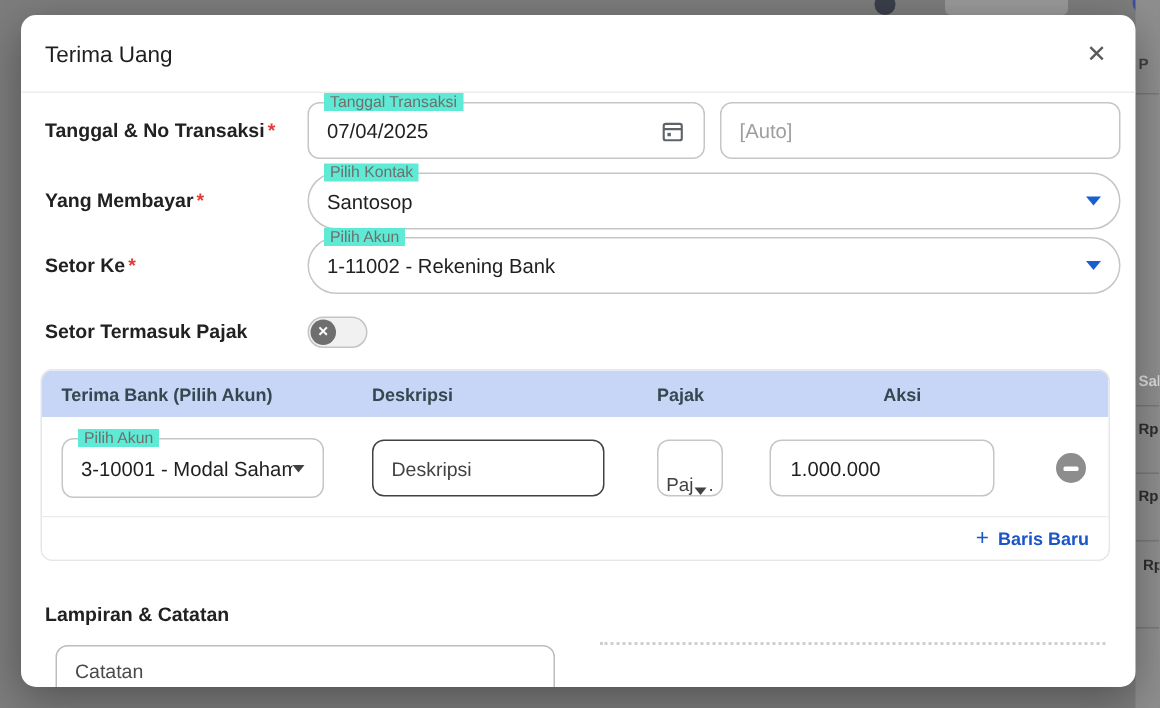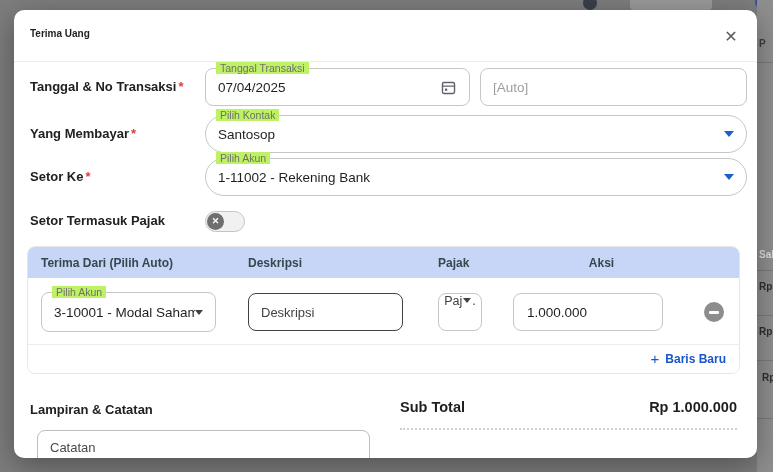"Terima Uang" .modal-title { font-size: 10px -> 15px; font-weight: 700 -> 400 }
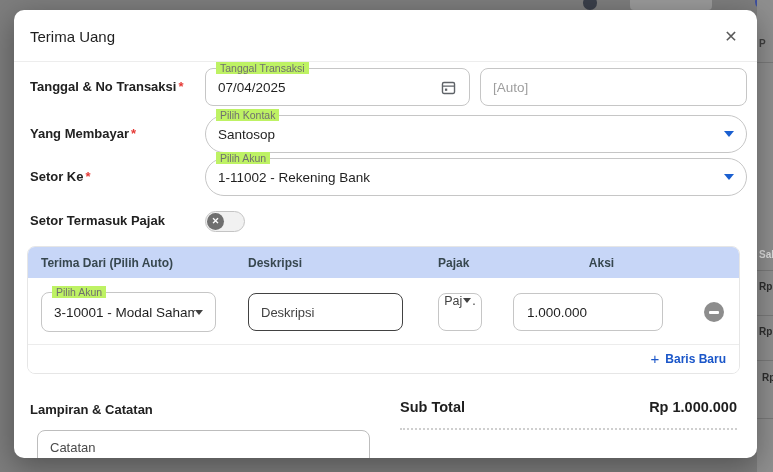"Tanggal Transaksi" .flabel { background: #bef264 -> #5eead4 }
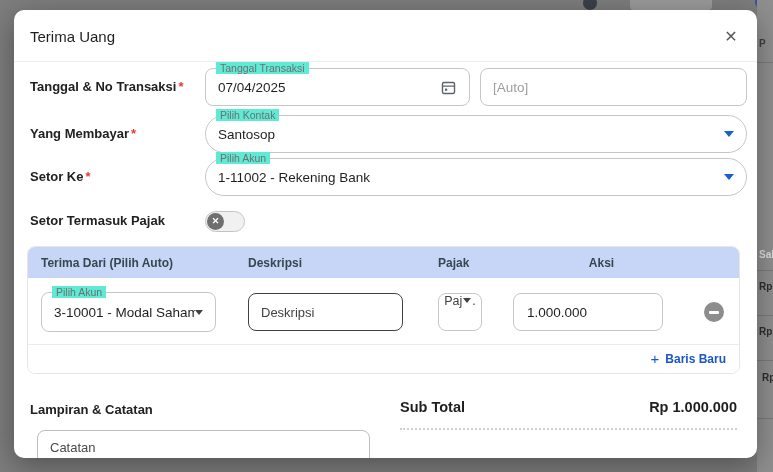"Terima Dari (Pilih Auto)" div.th { text: Dari (Pilih Auto -> Bank (Pilih Akun }
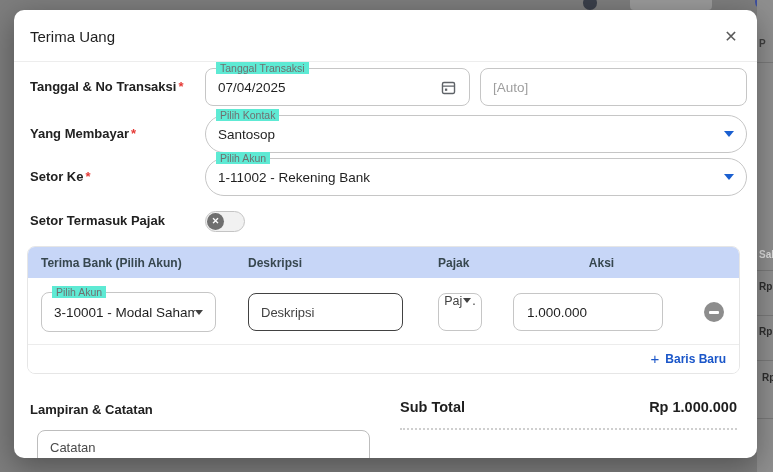"Paj" .pajak-box { align-items: flex-start -> flex-end }
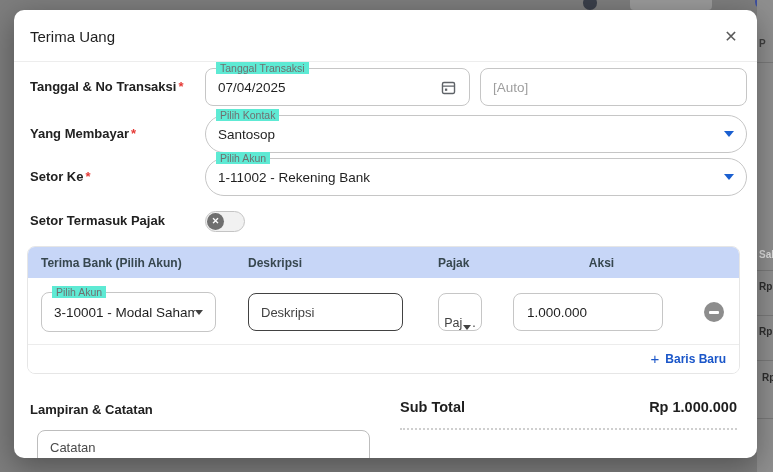"Sub Total" div.subtotal-row { html: <div> <span>Sub Total</span> <span>Rp 1.000.000</span> </div> -> none }
